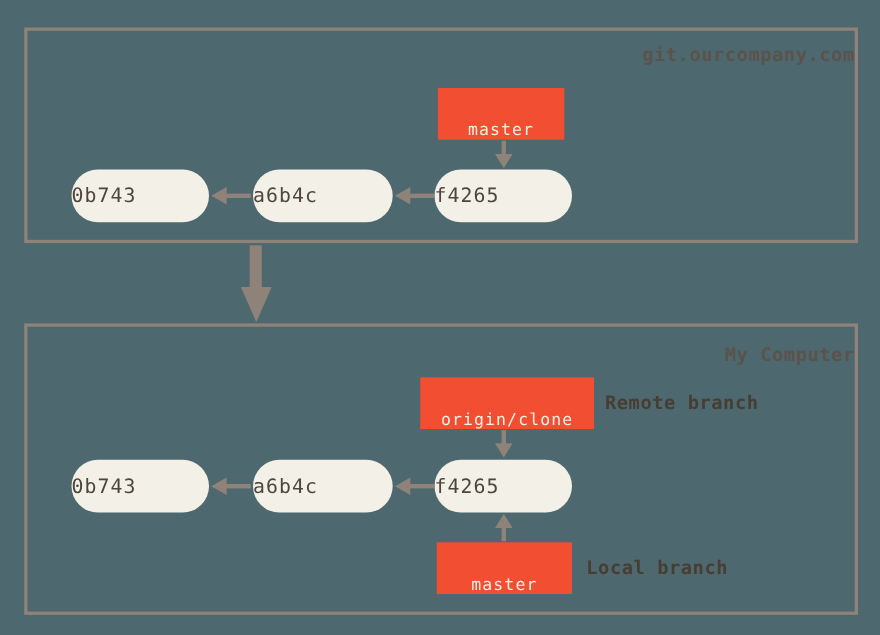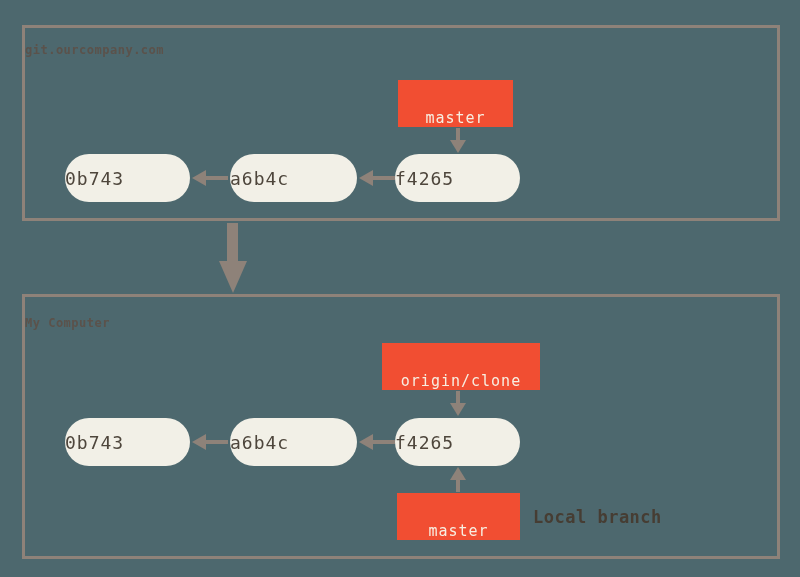"git.ourcompany.com" .frame-title { font-size: 12px -> 17px; text-align: left -> right }
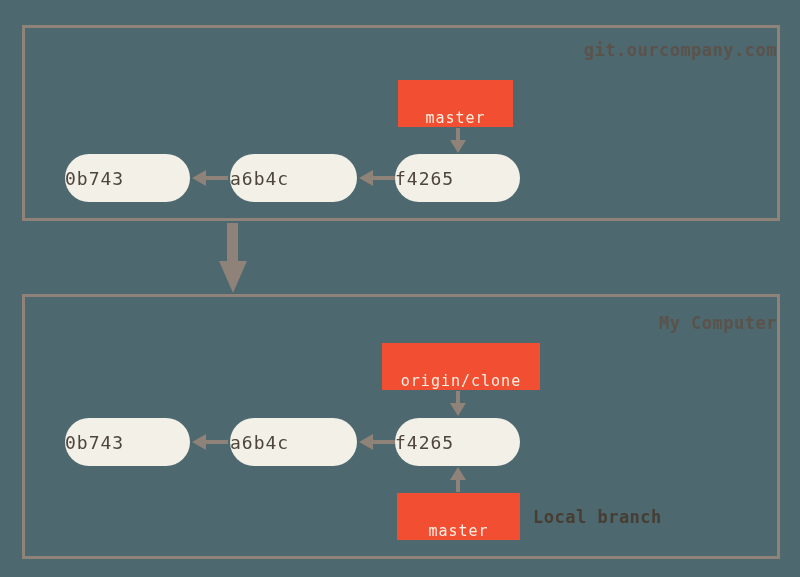"Remote branch" div.annotation { html: none -> <div>Remote branch</div> }
